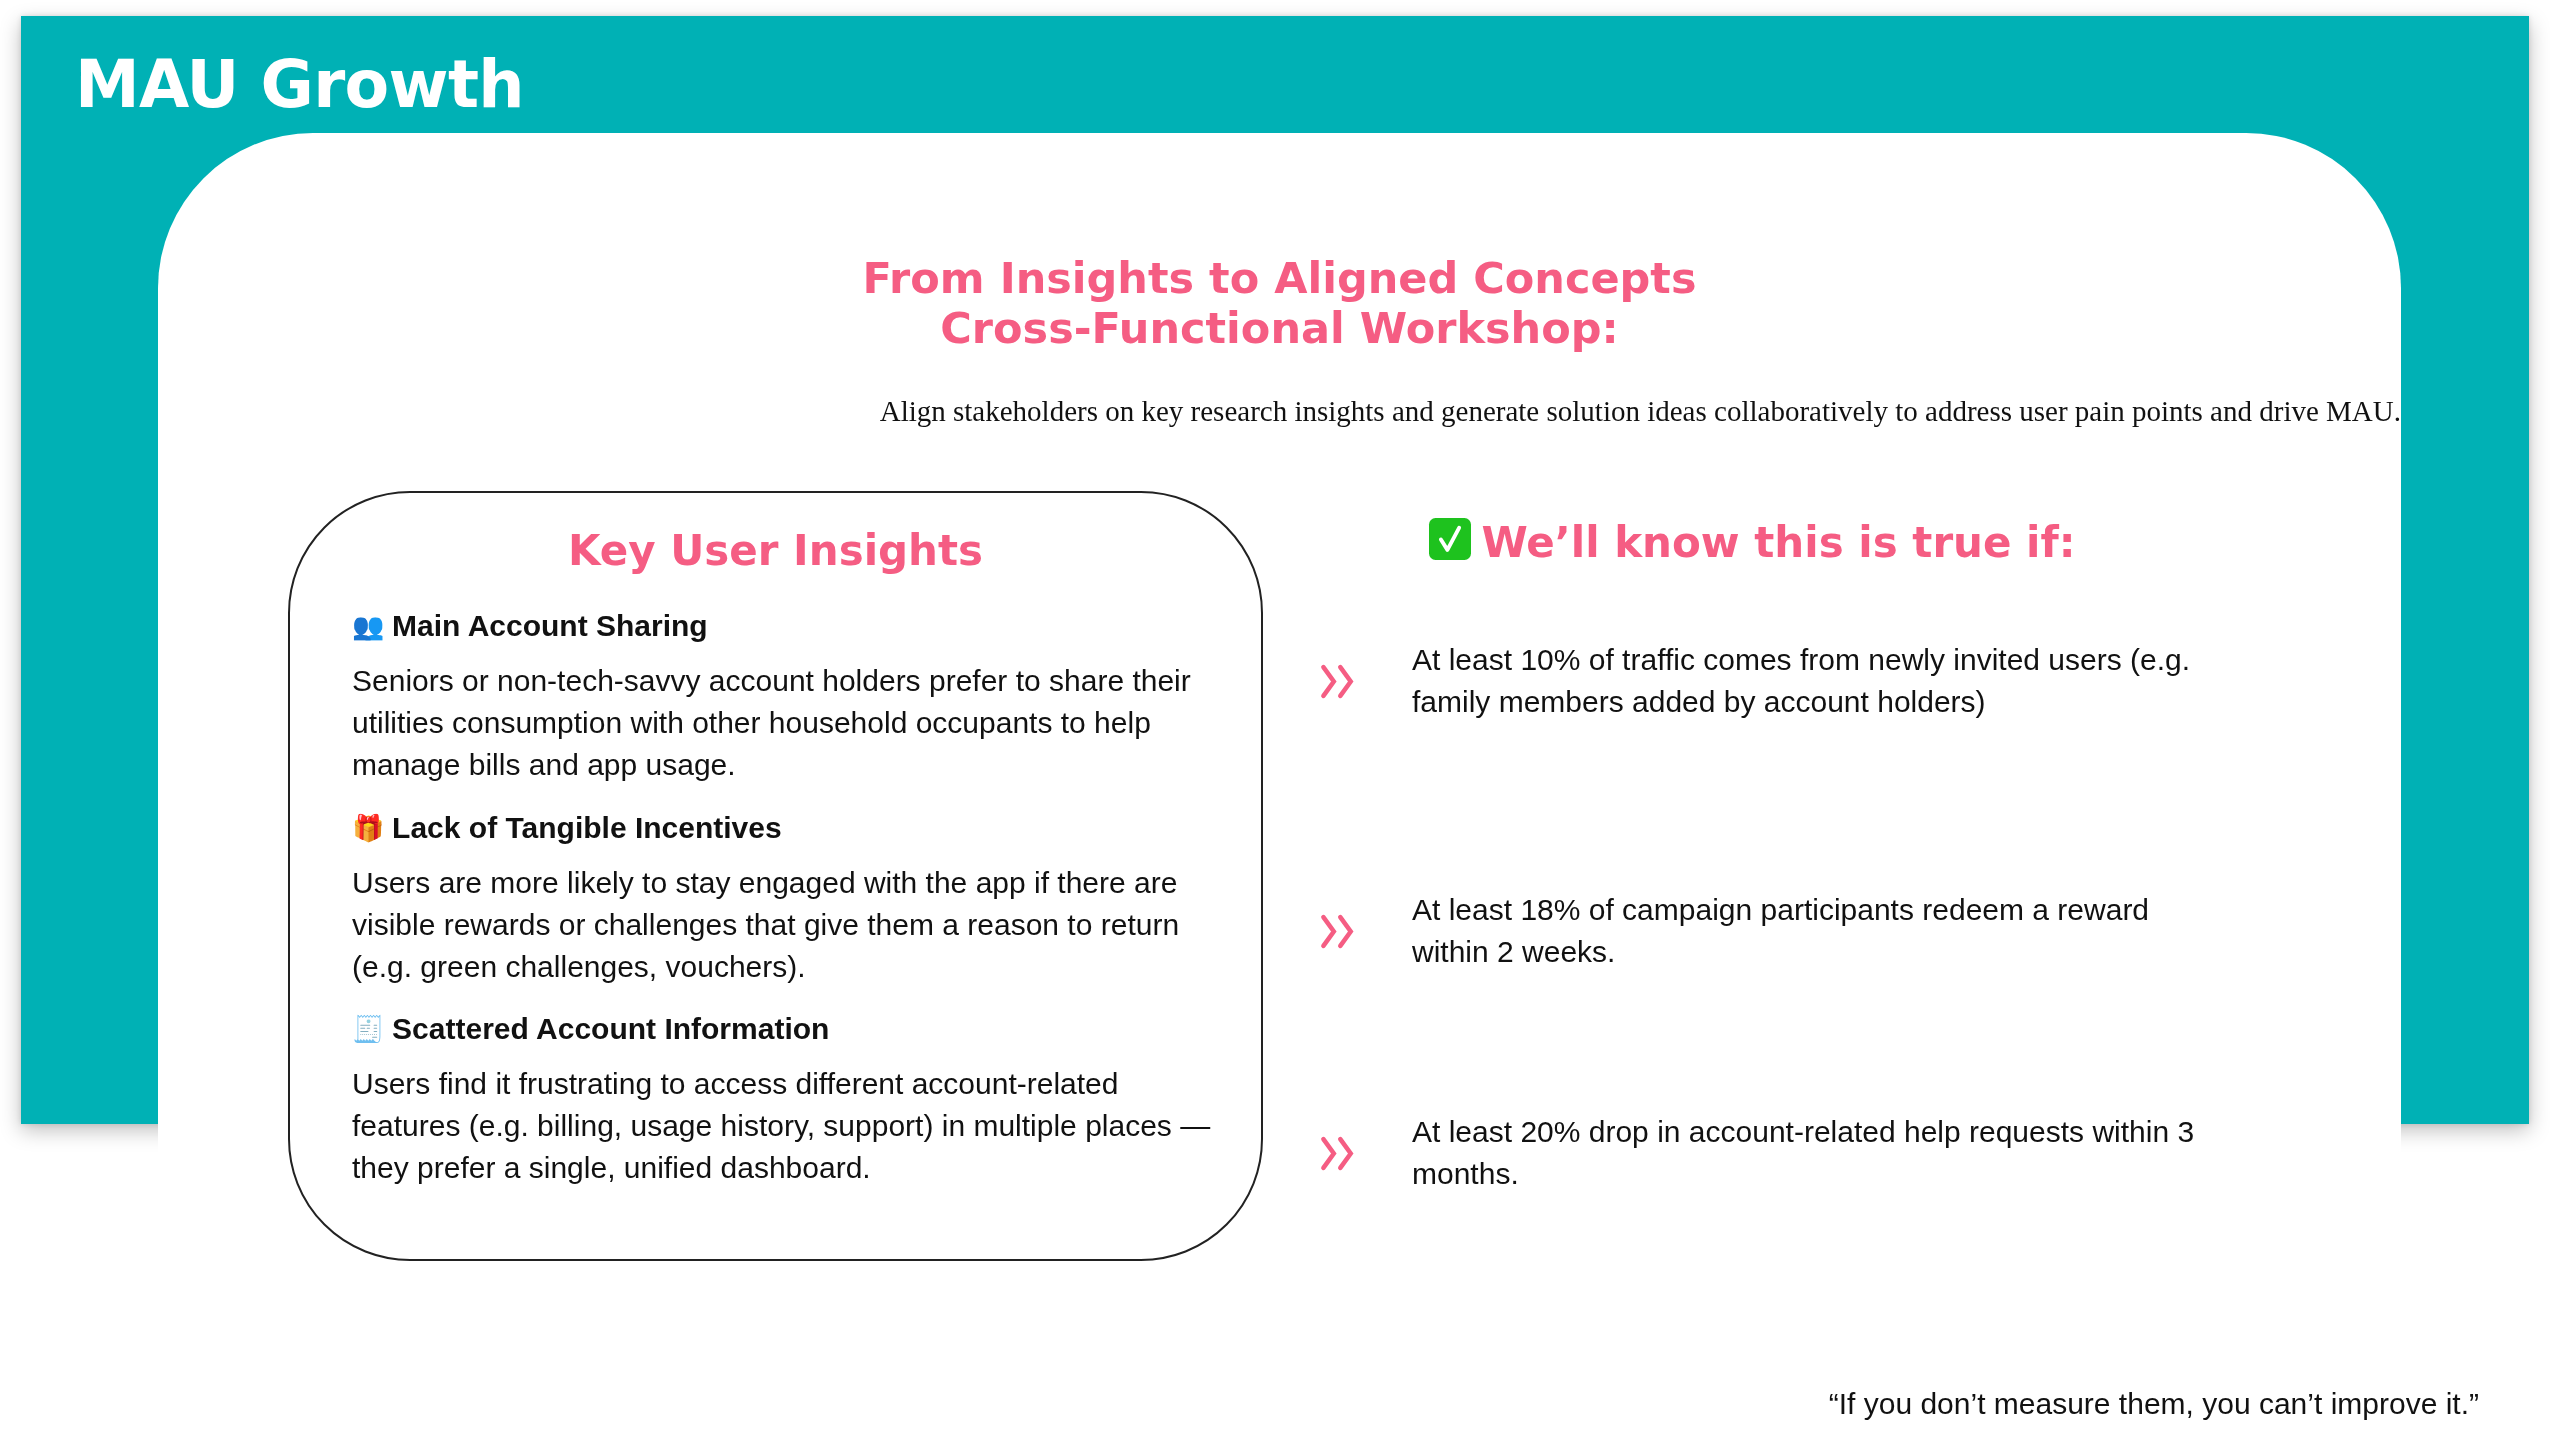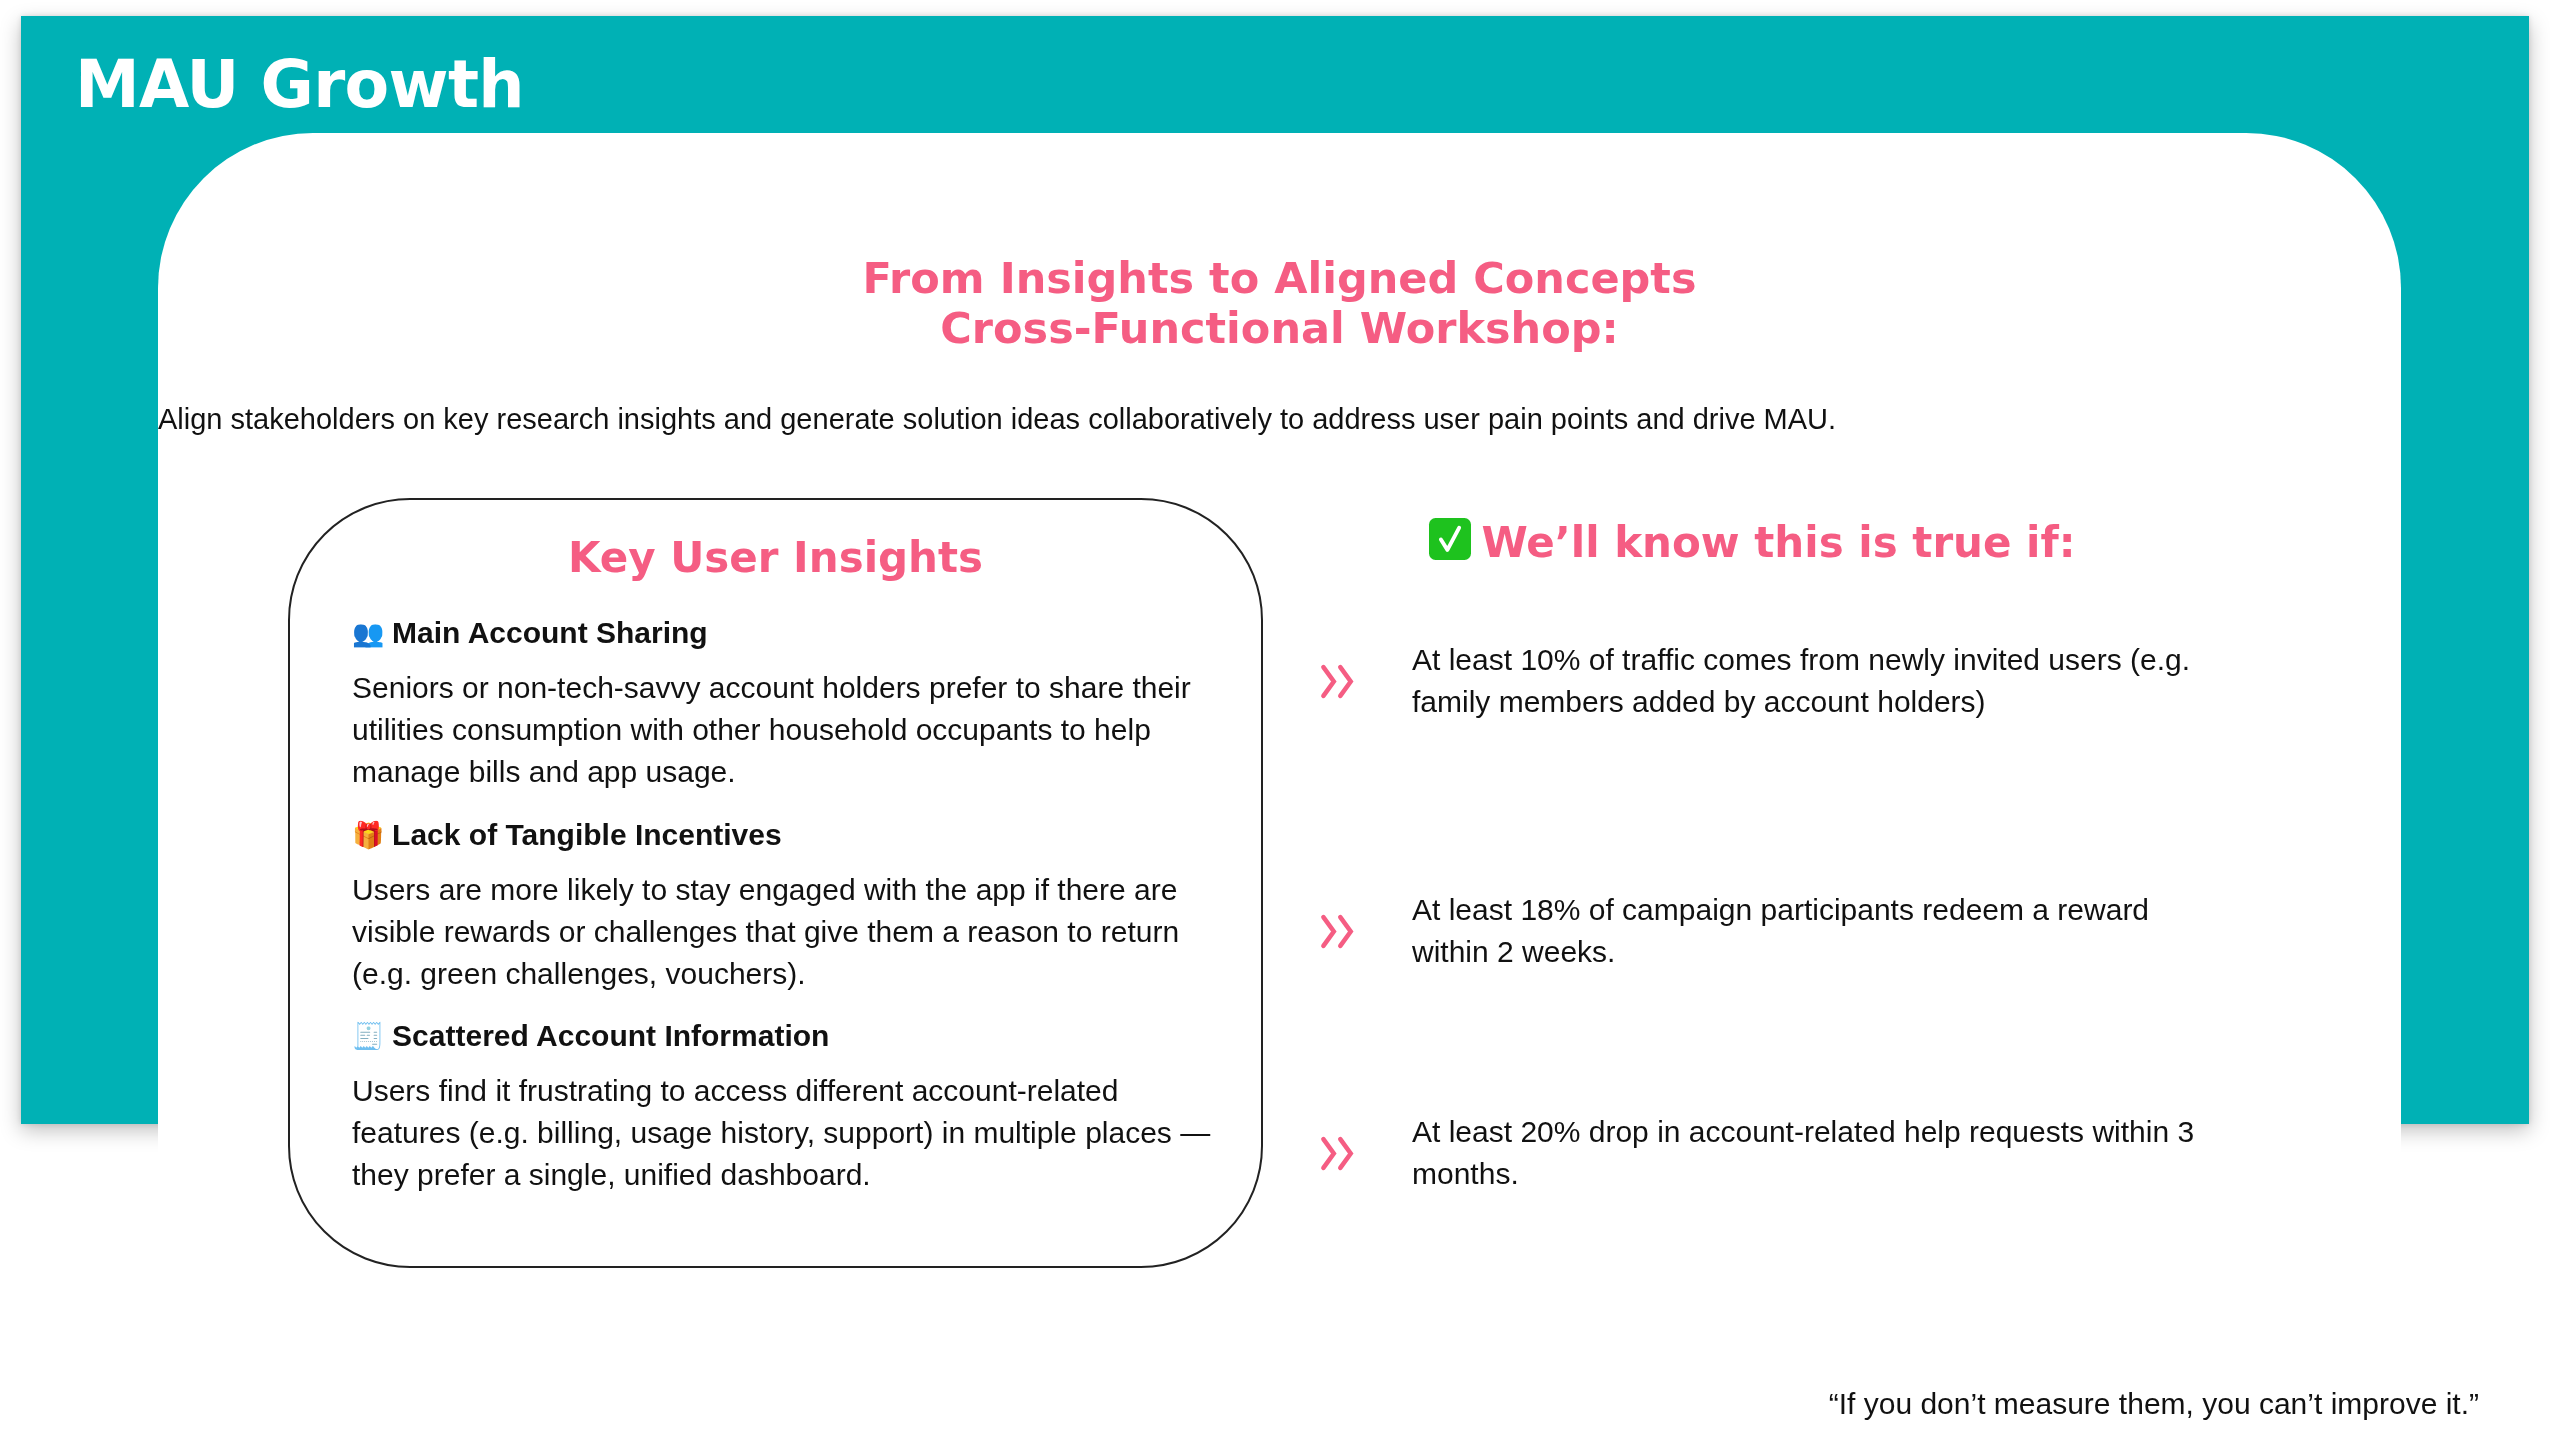"Align stakeholders on key research" .workshop-sub { font-family: none -> Liberation Serif, serif; text-align: left -> right; top: 270px -> 262px }
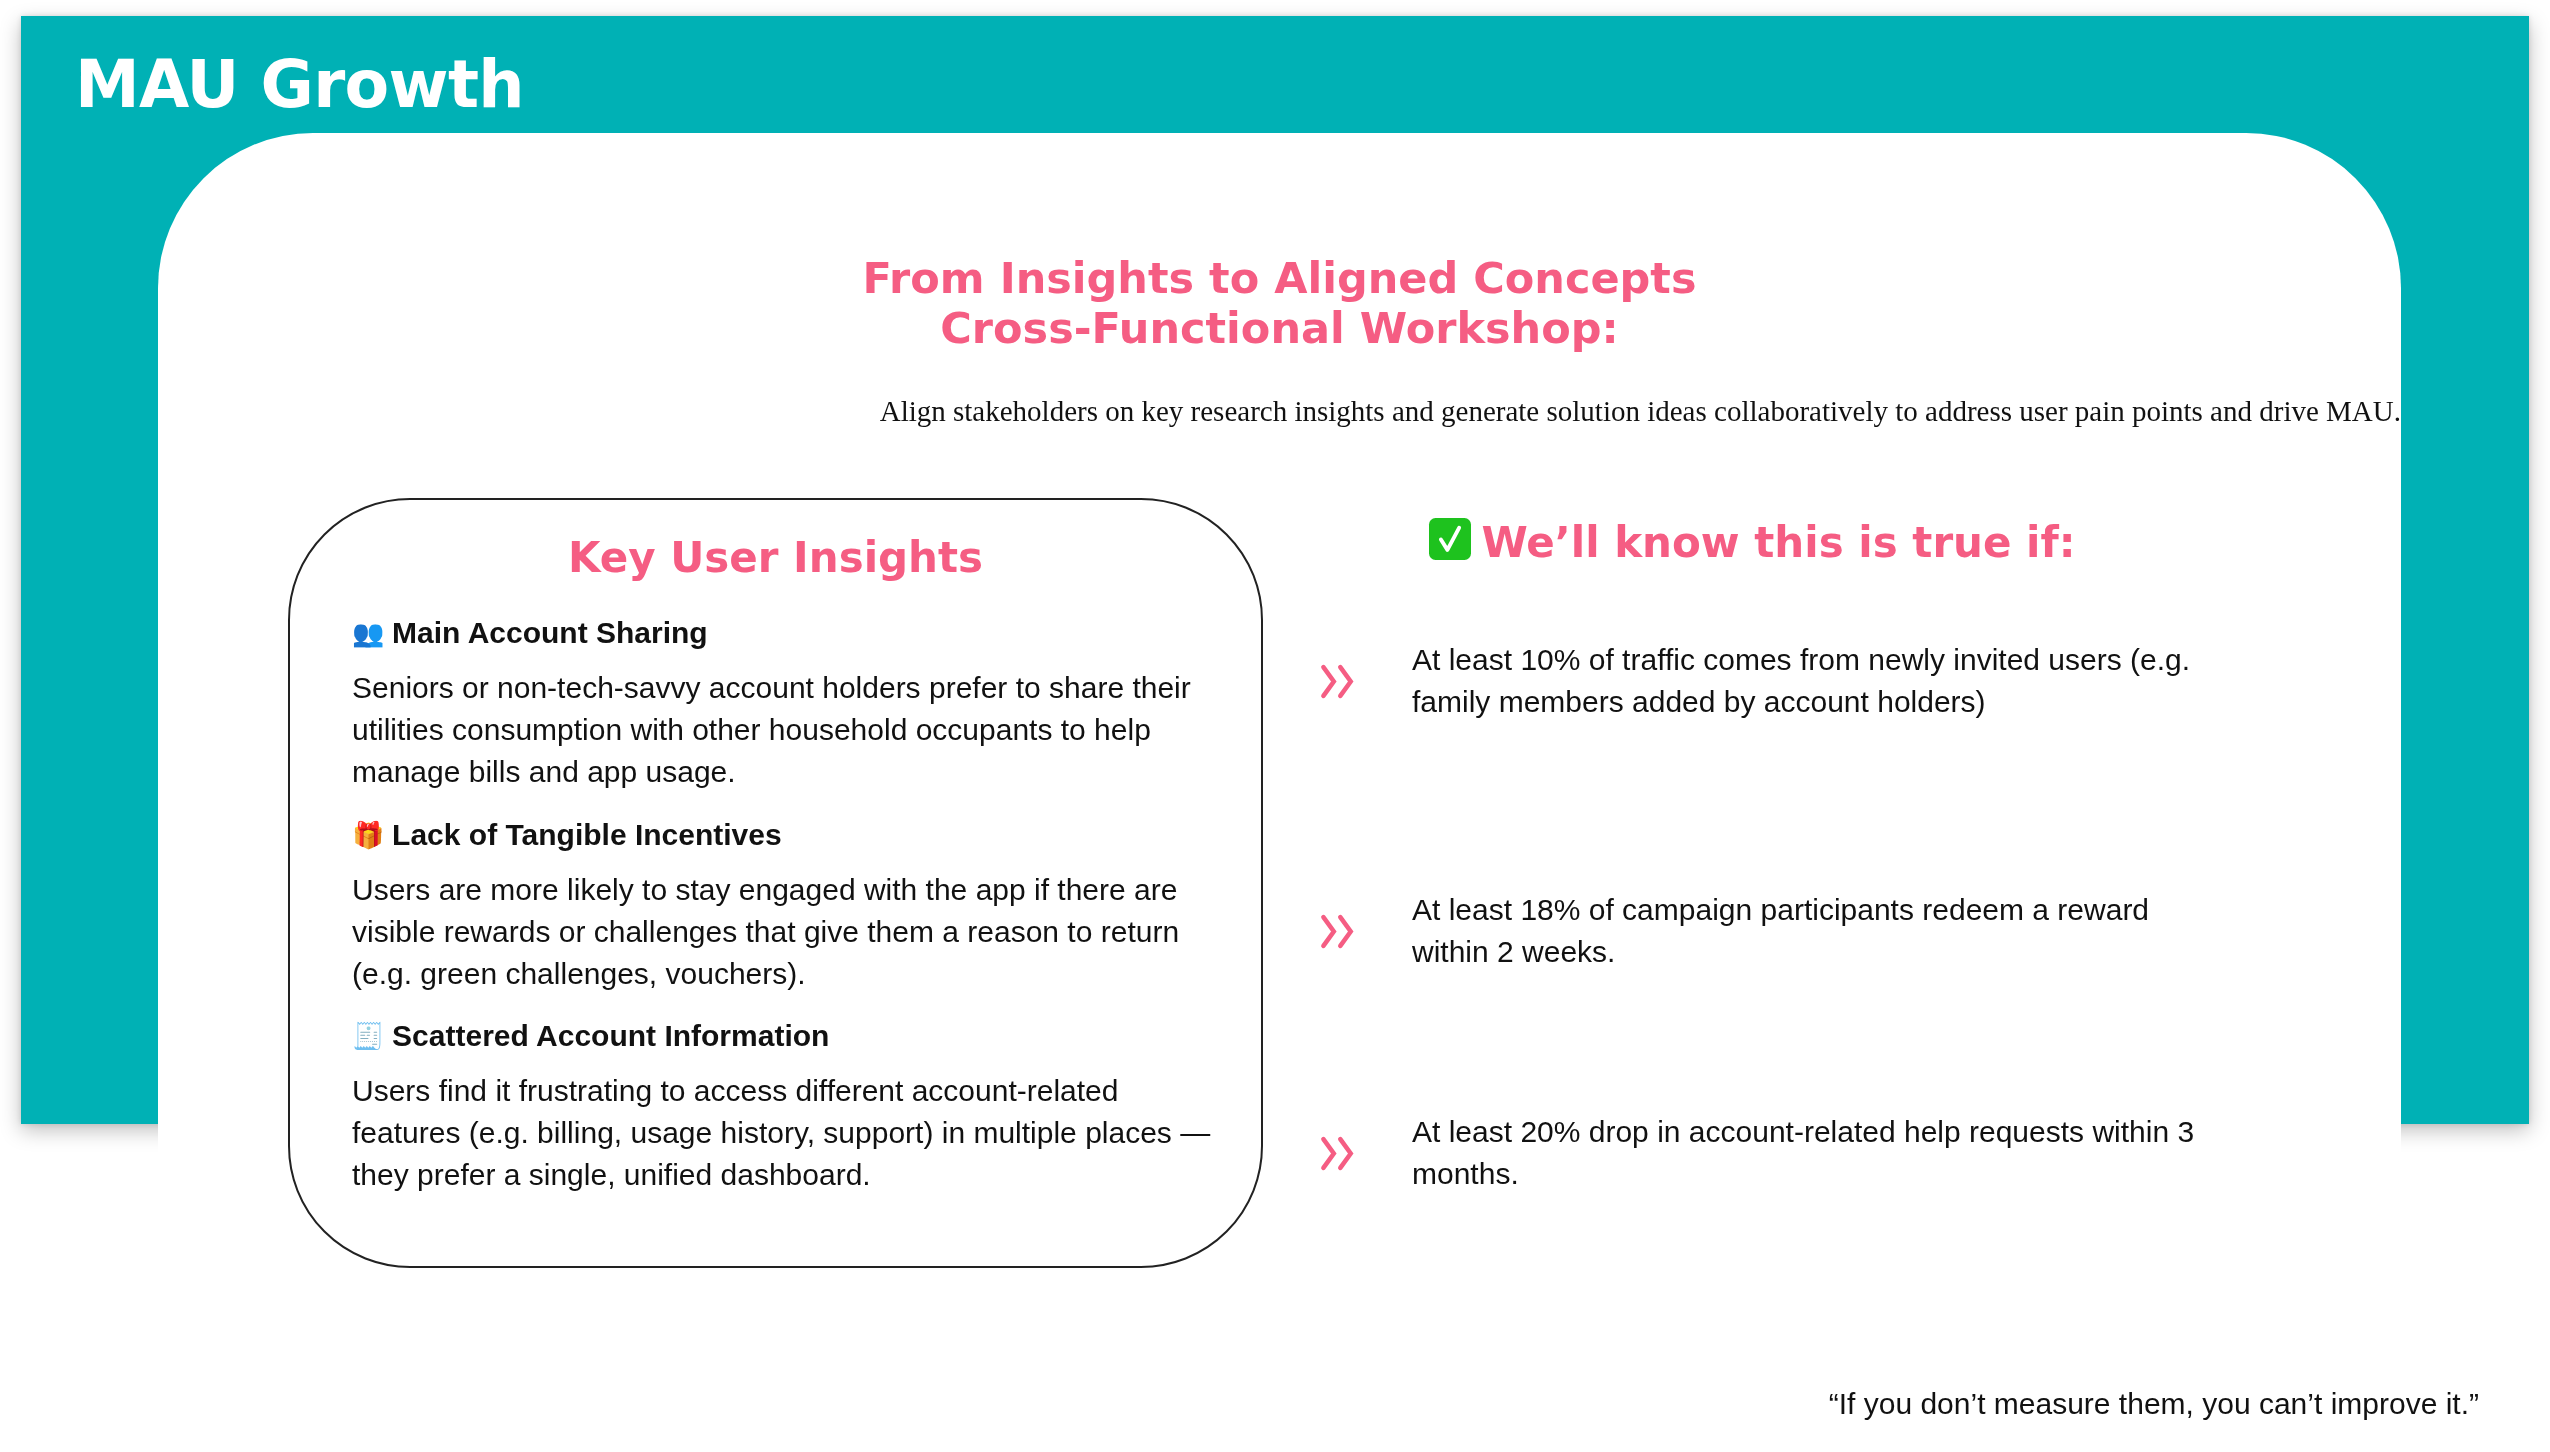"Key User Insights" .insights-card { margin-top: 7px -> none }
